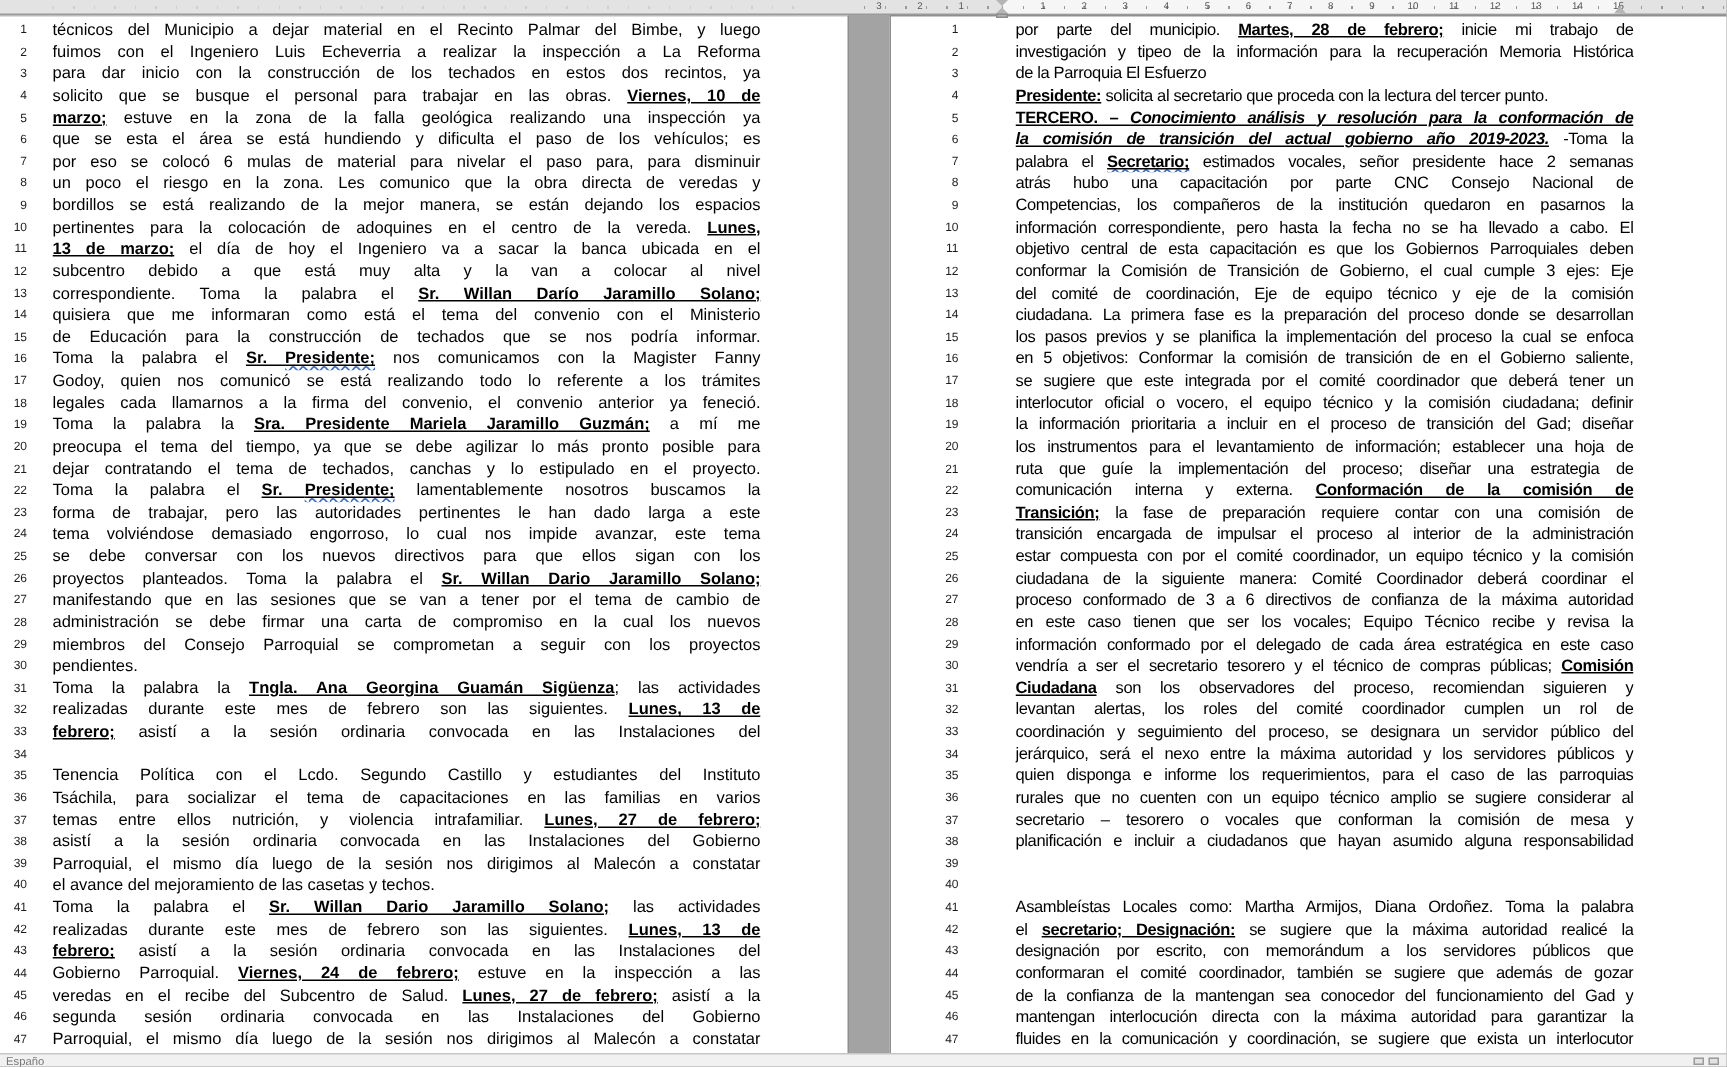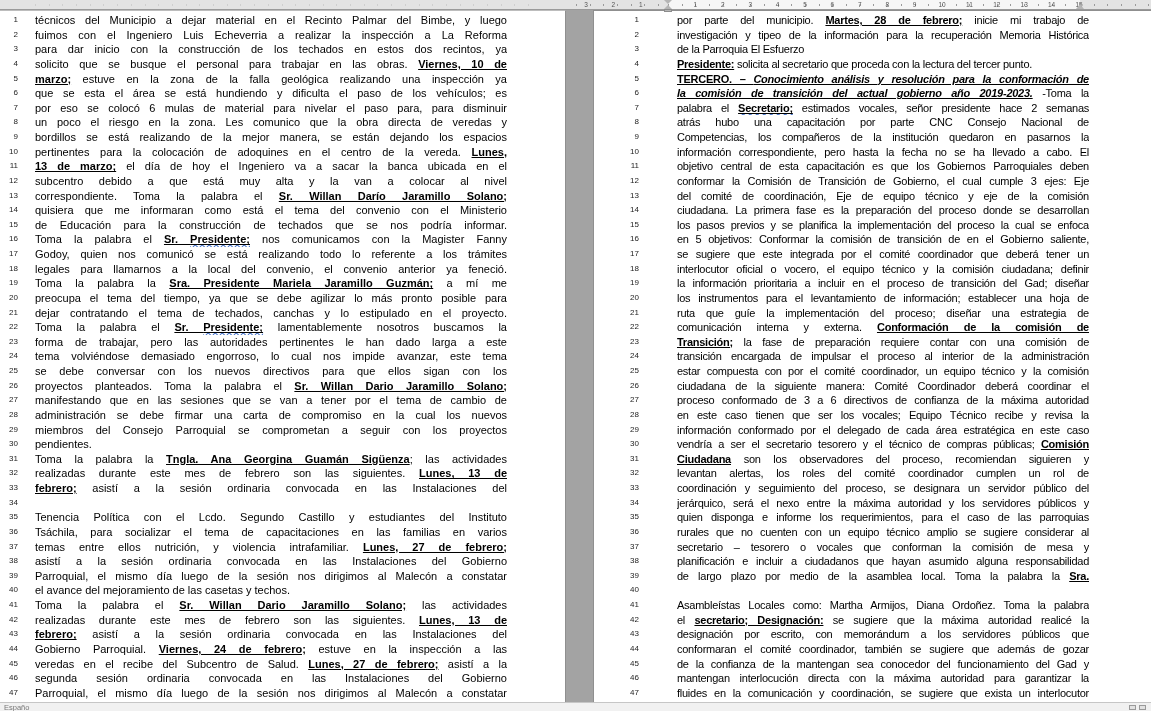"legales para llamarnos a la" span { text: para llamarnos a la local -> cada llamarnos a la firma }
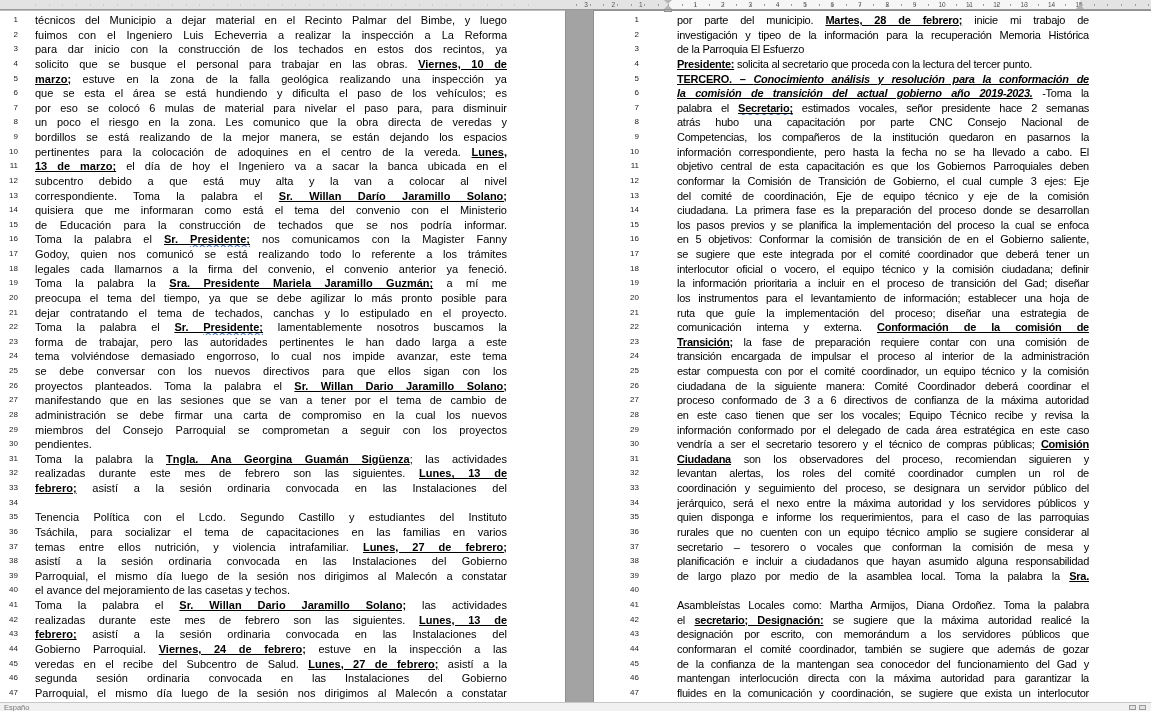"de largo plazo por medio" span.lt { html: <span><span>de largo plazo por medio de la asamblea local. Toma la palabra la </span><span>Sra.</span></span> -> none }
